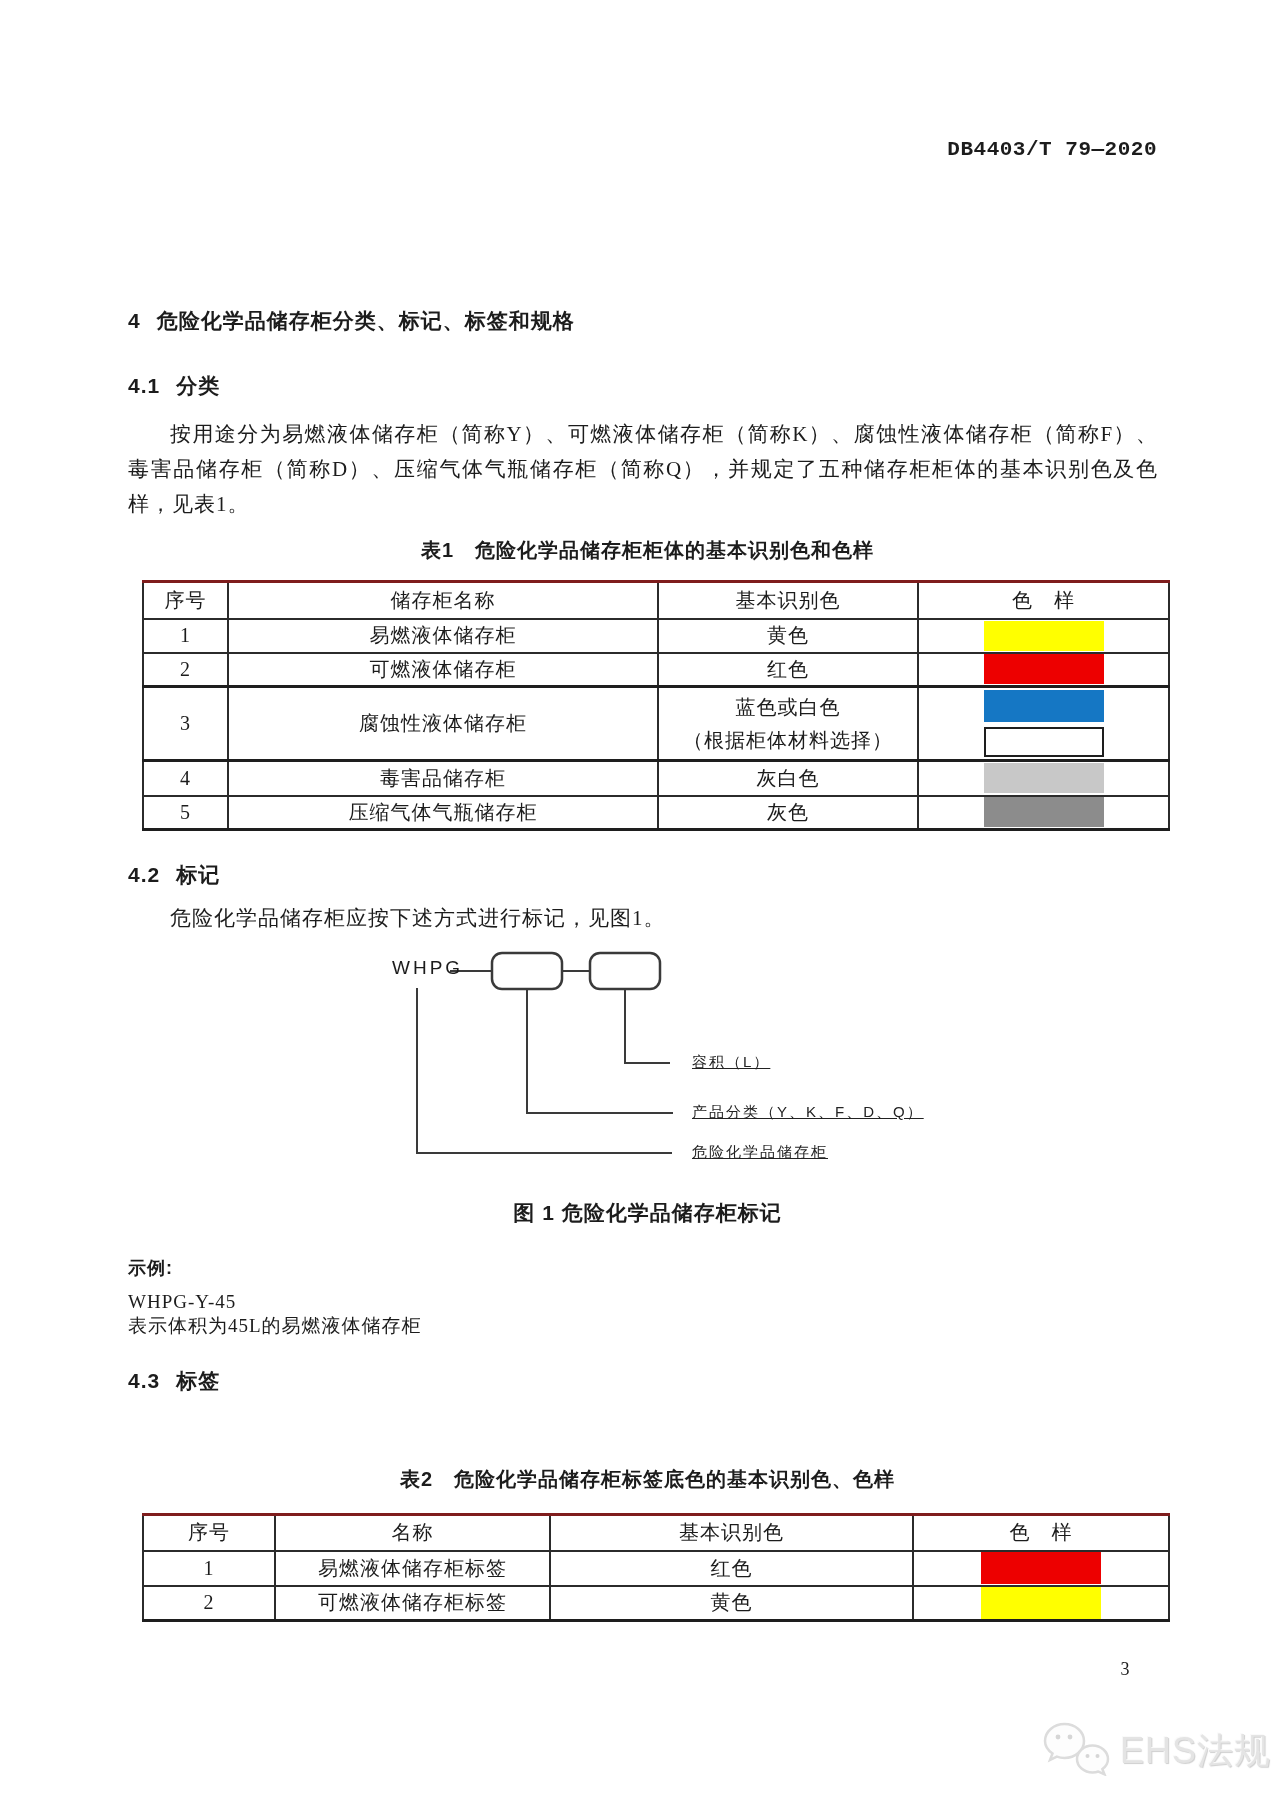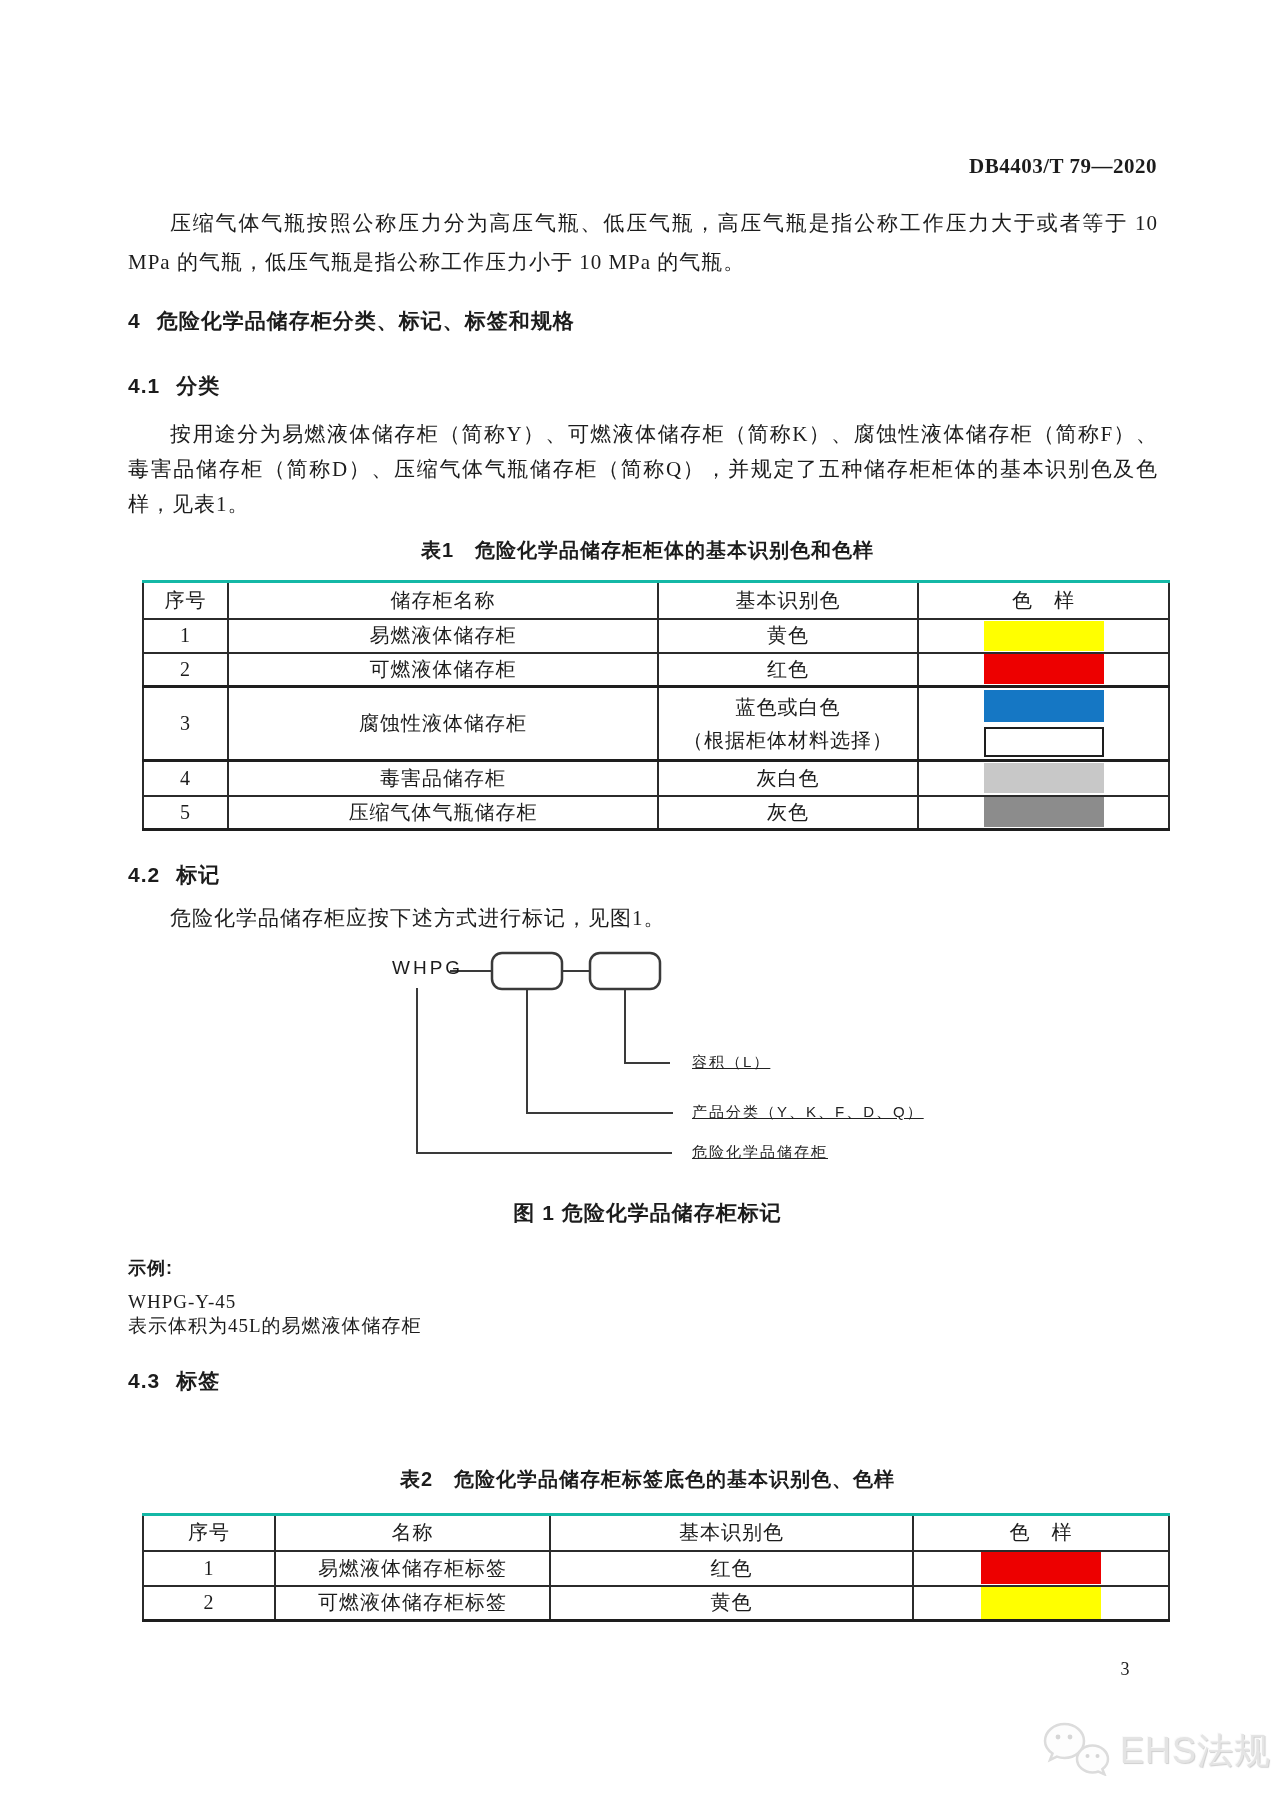"DB4403/T 79—2020" .doc-code { font-family: Liberation Serif, serif -> Liberation Mono, monospace; top: 154px -> 138px }
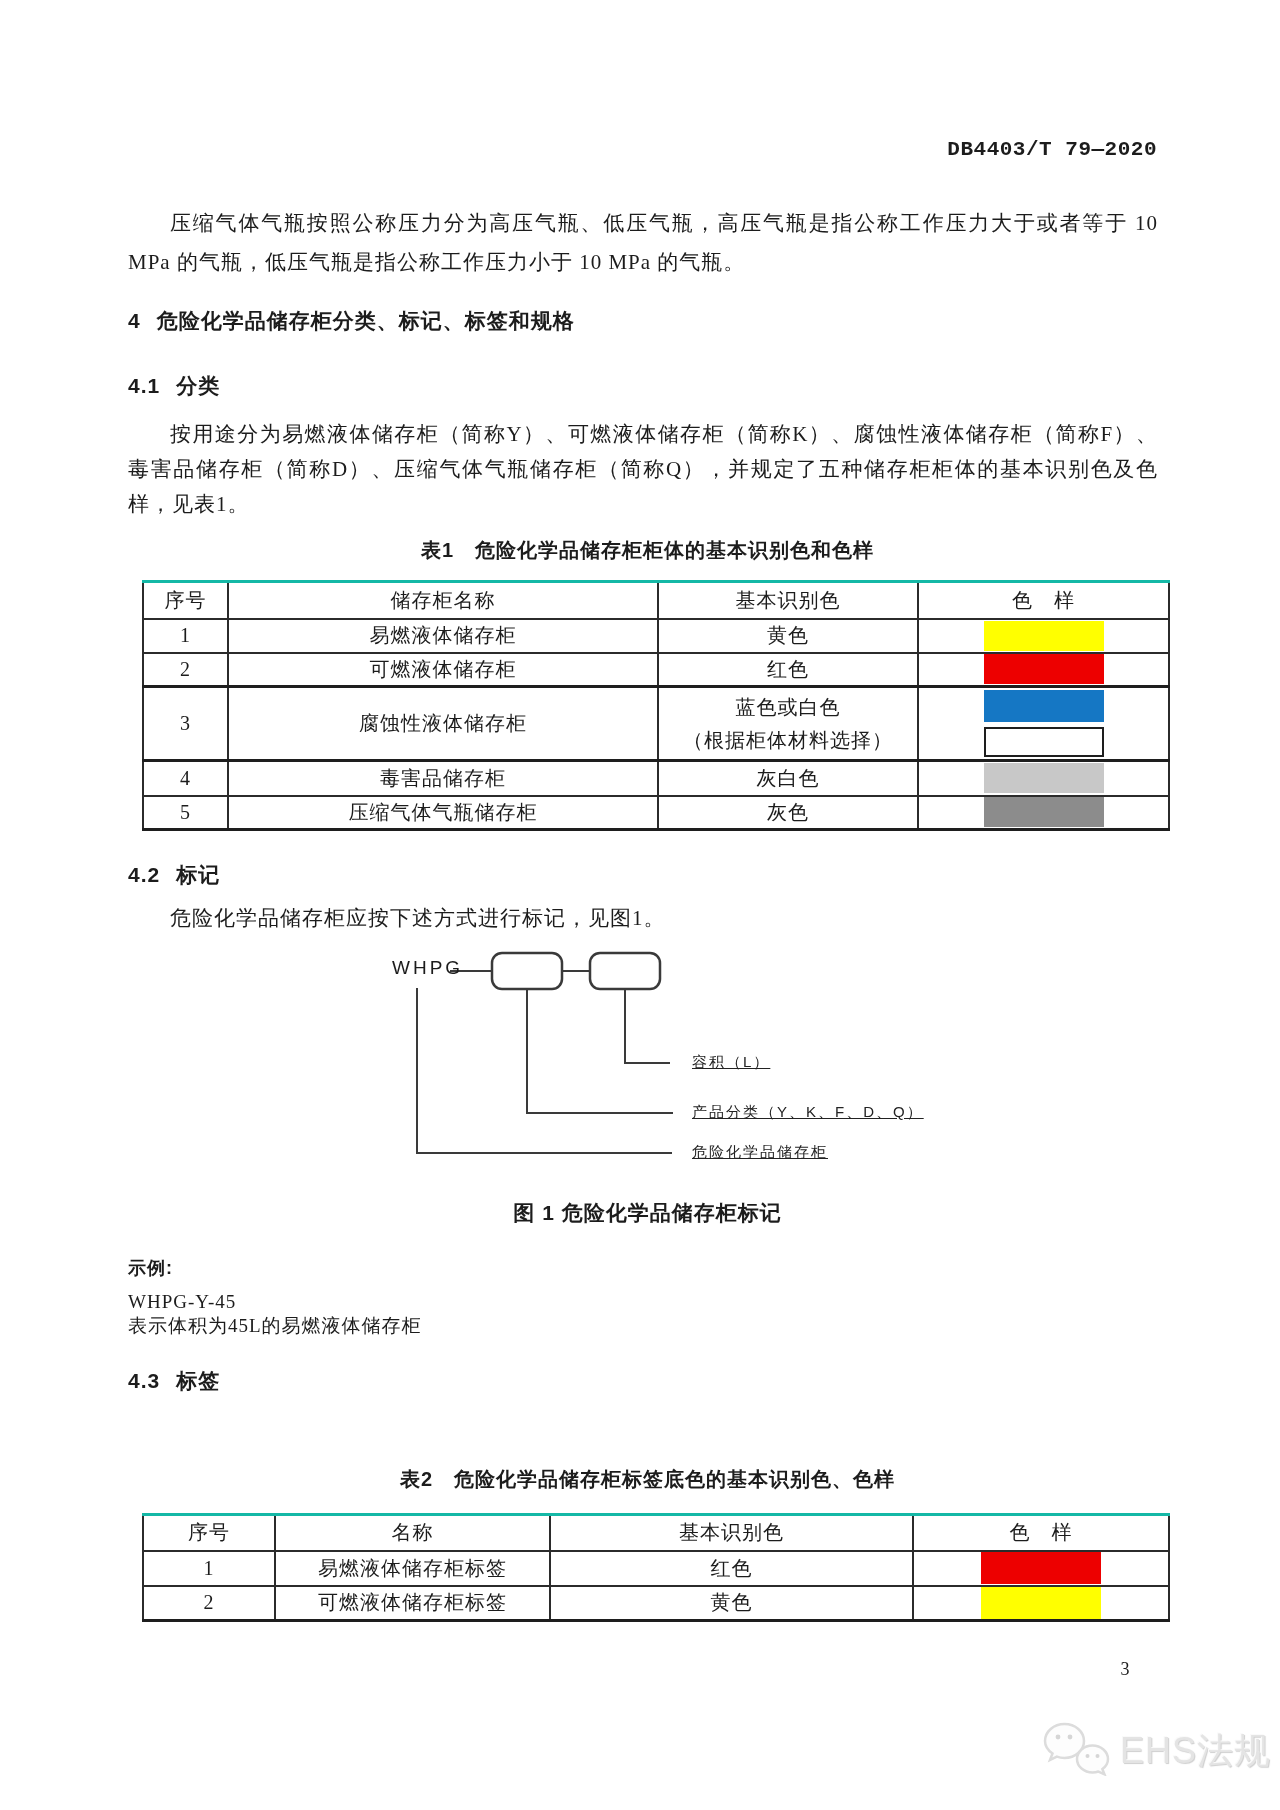"压缩气体气瓶按照公称压力分为高压气瓶、低压气瓶，高压气瓶是指公称工作压力大于或者" div.abs { html: <div>压缩气体气瓶按照公称压力分为高压气瓶、低压气瓶，高压气瓶是指公称工作压力大于或者等于 10 MPa 的气瓶，低压气瓶是指公称工作压力小于 10 MPa 的气瓶。</div> -> none }
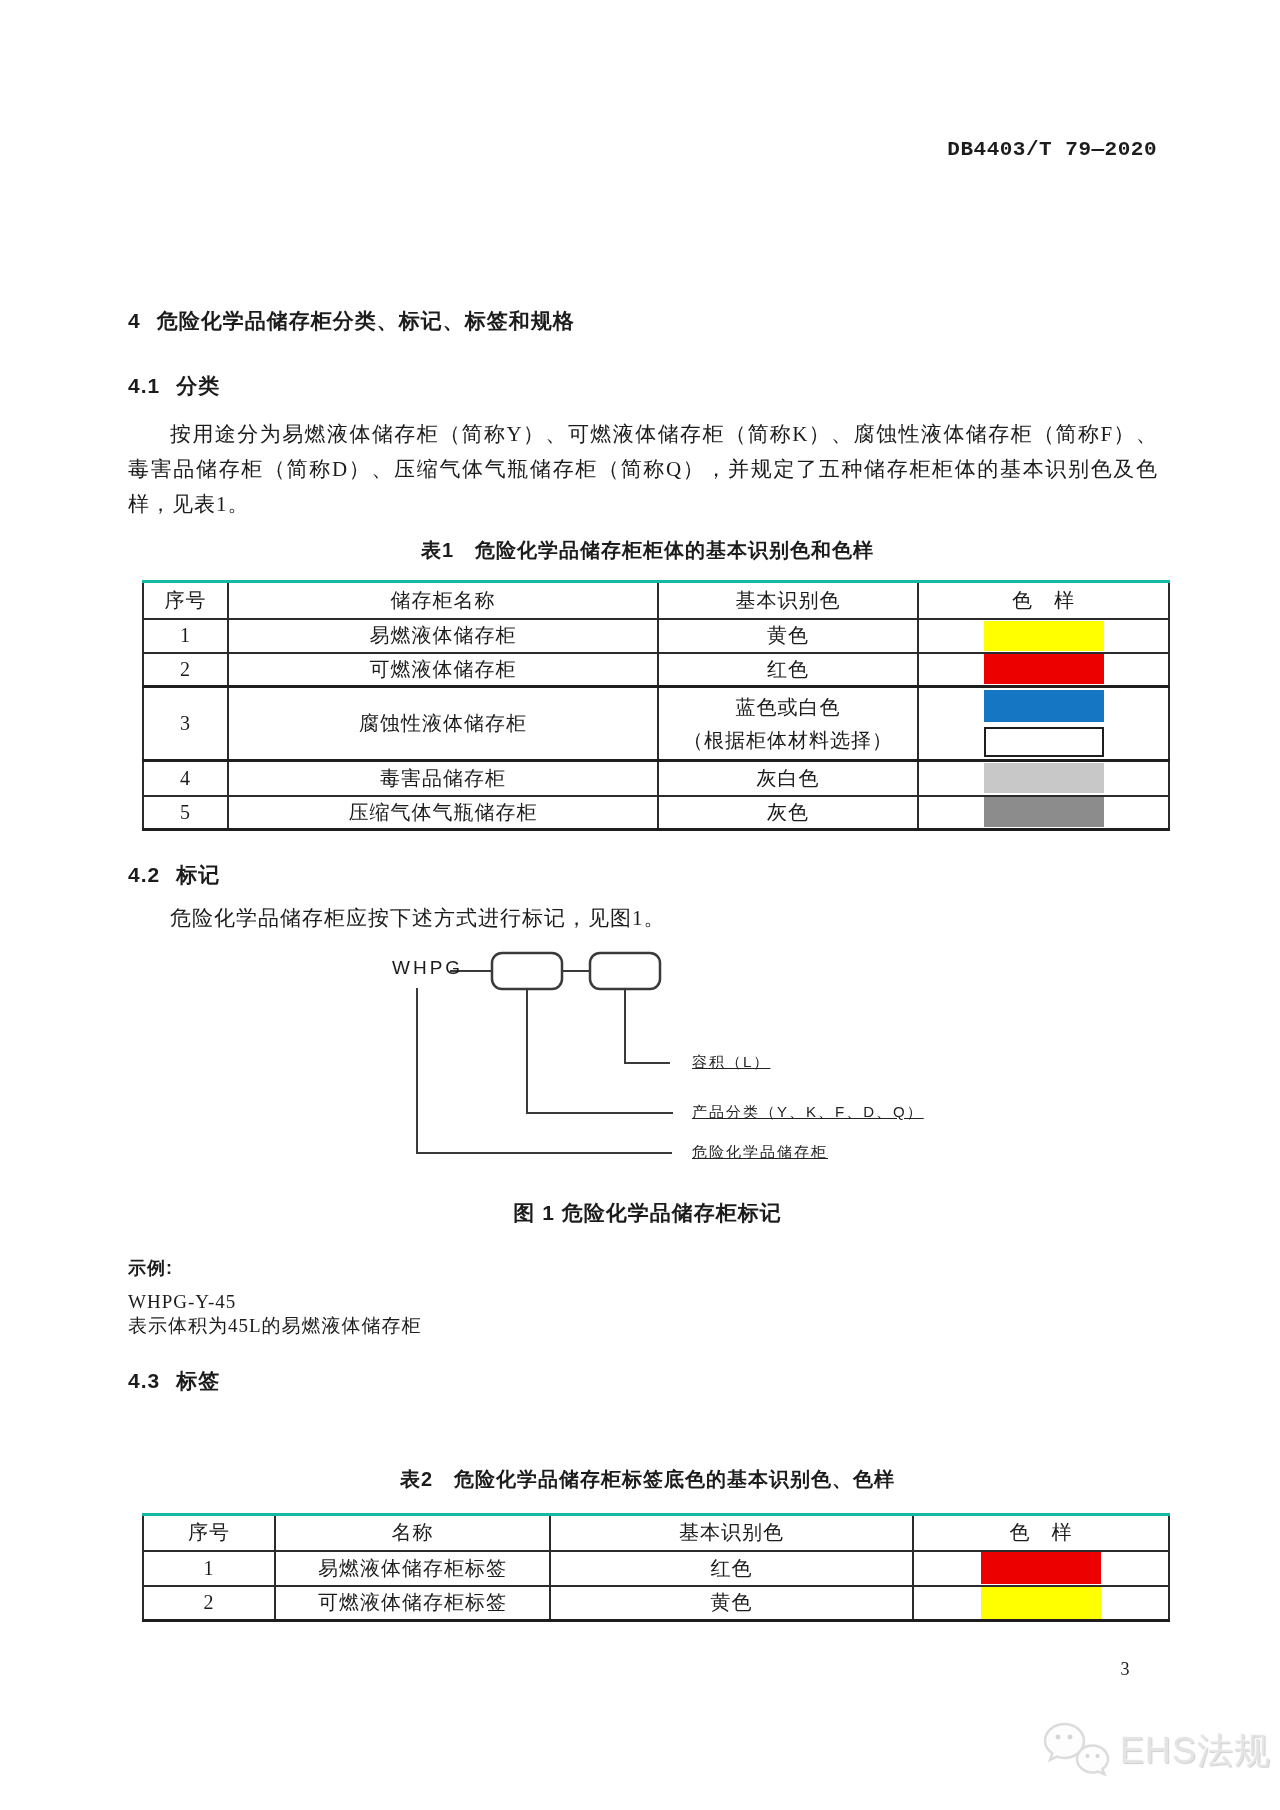"序号" table.std { border-top: 3px solid #14b8a6 -> 3px solid #7f1d1d }
